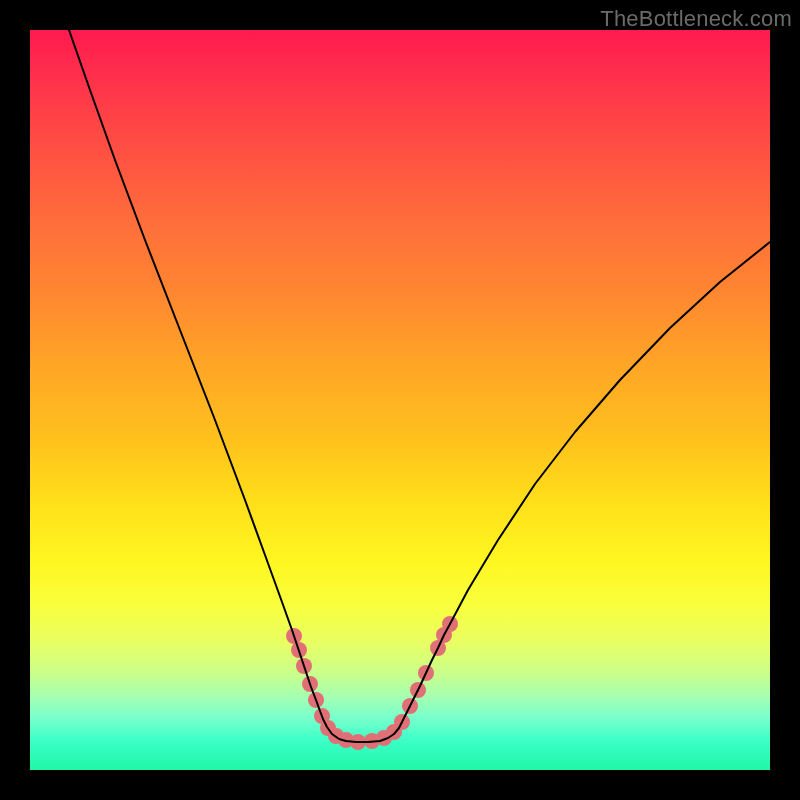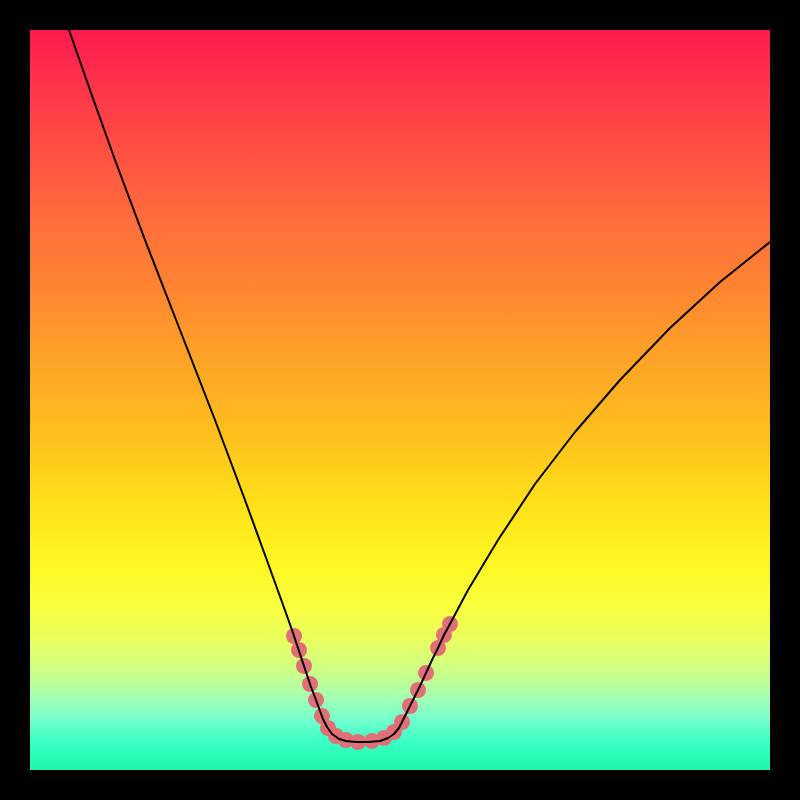"TheBottleneck.com" div.watermark { html: none -> <div>TheBottleneck.com</div> }
